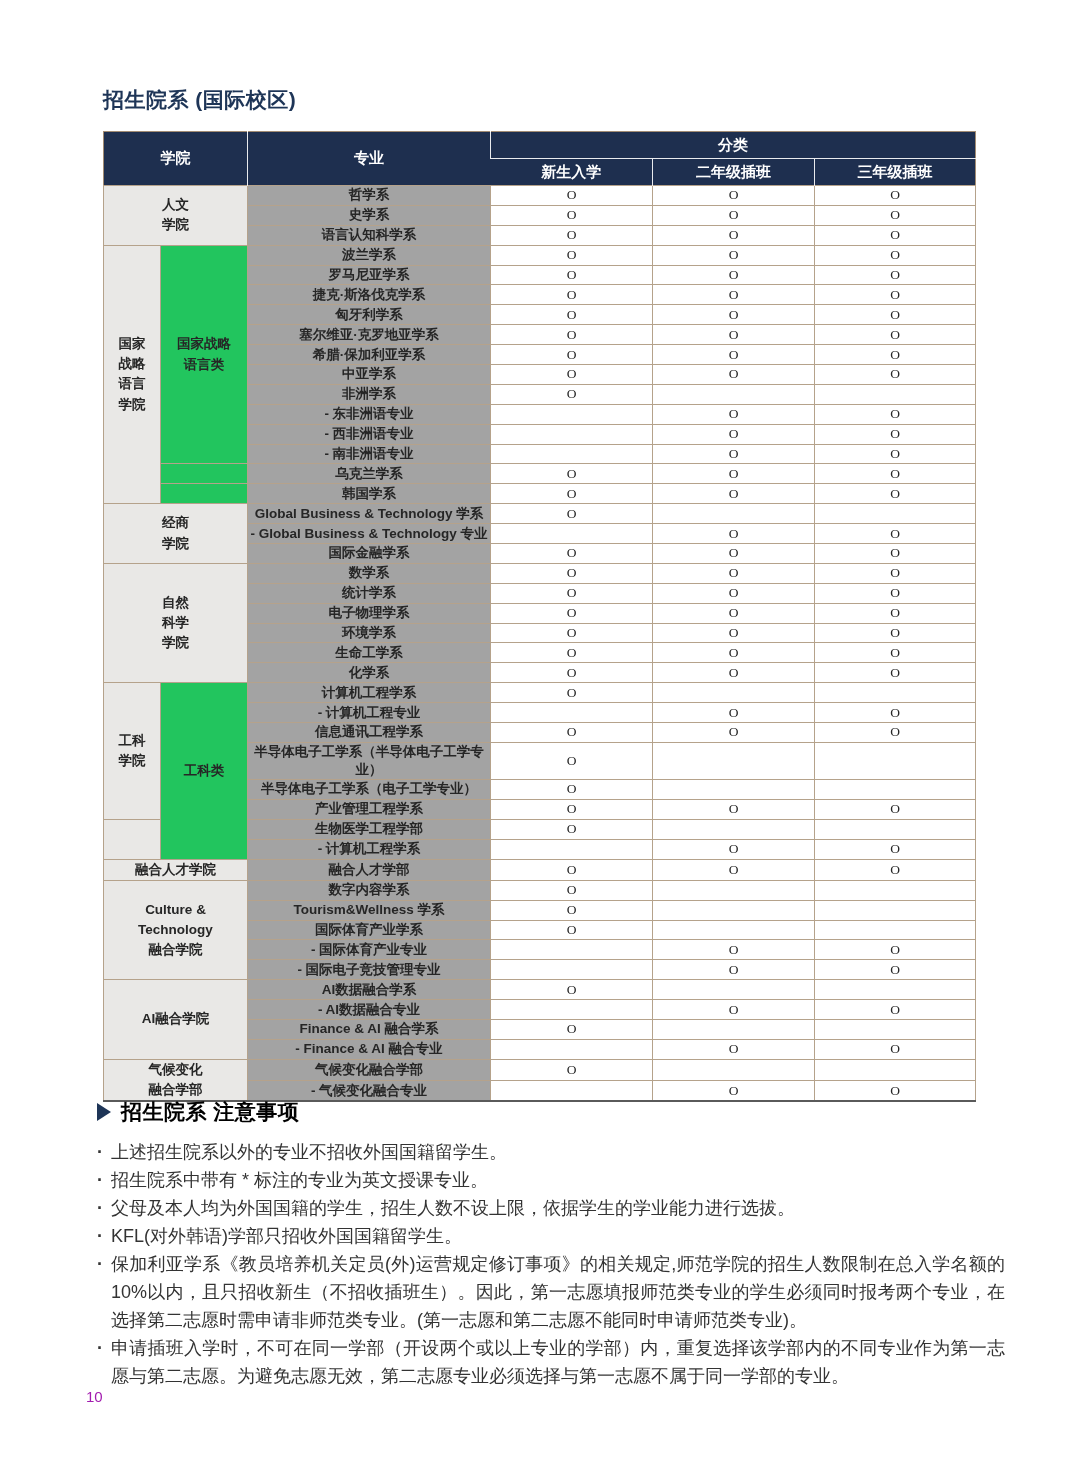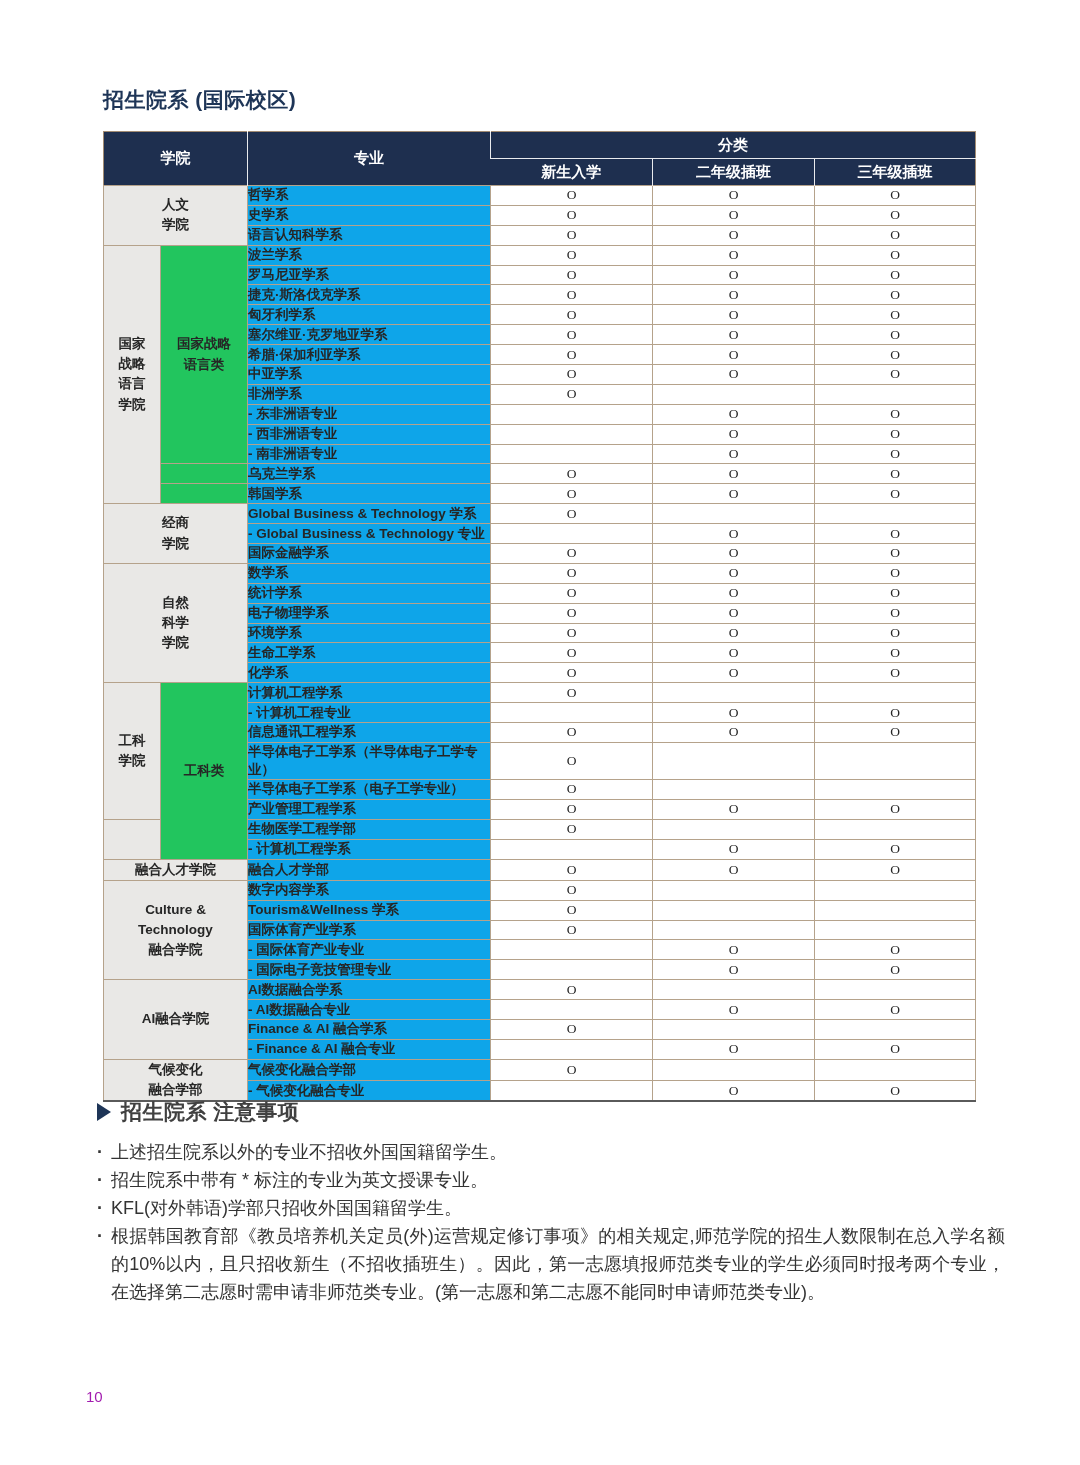"哲学系" td.major { background: #0ea5e9 -> #a3a3a3; text-align: left -> center }
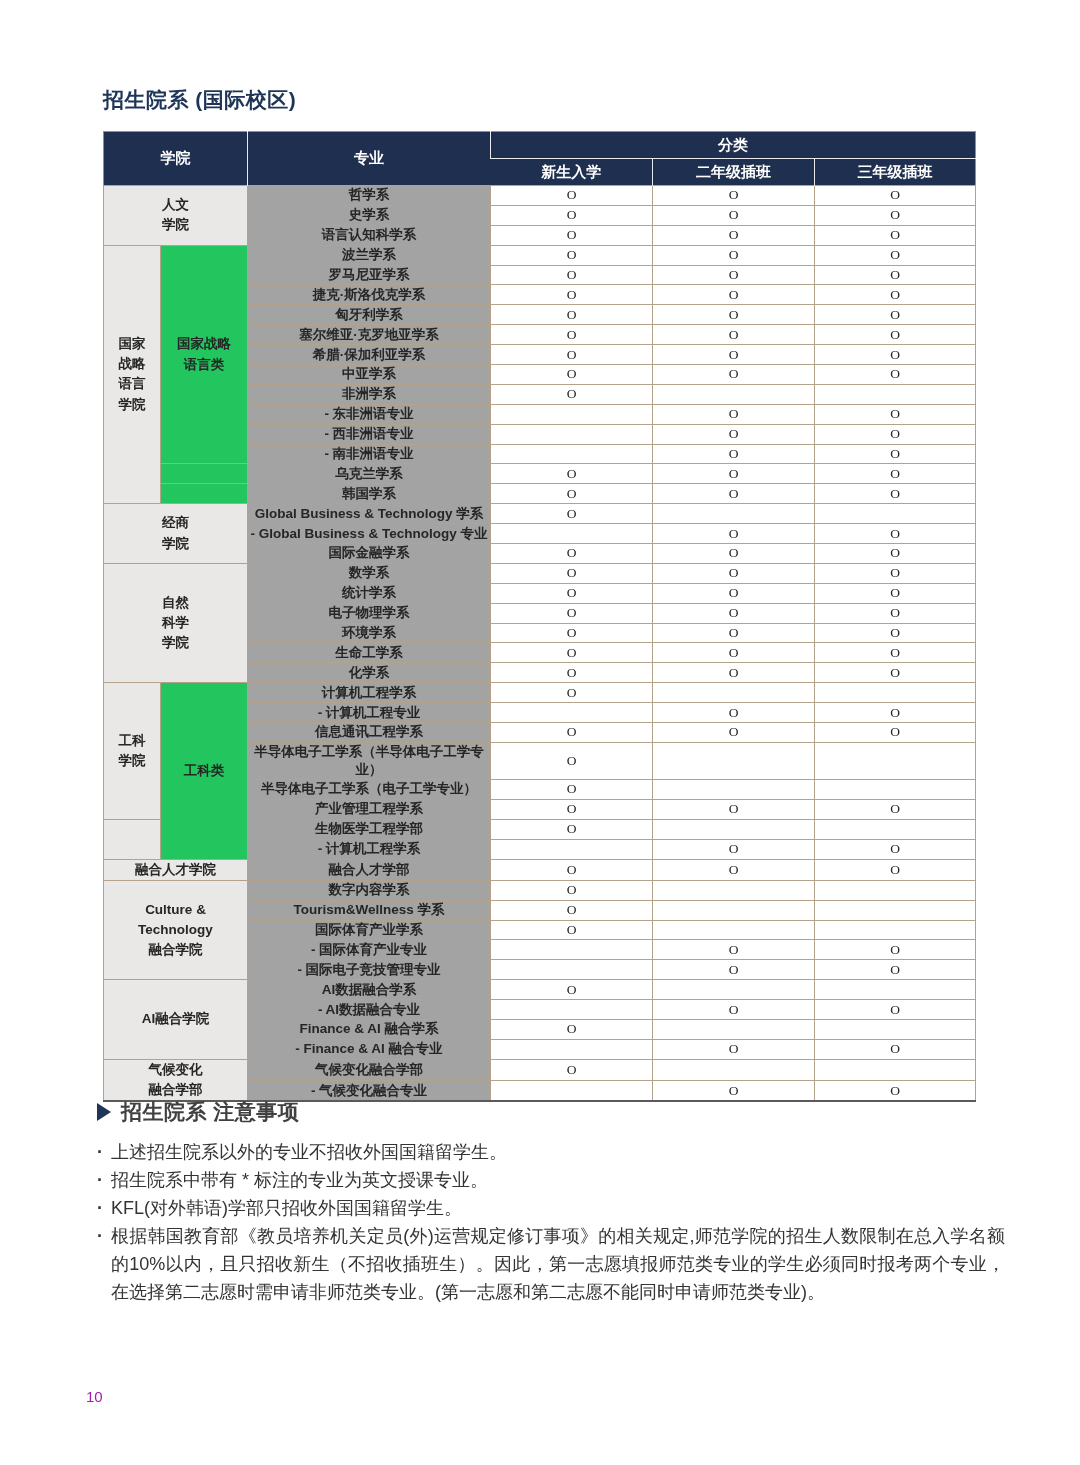"招生院系 注意事项" .notes-heading-text { color: #404040 -> #000000 }
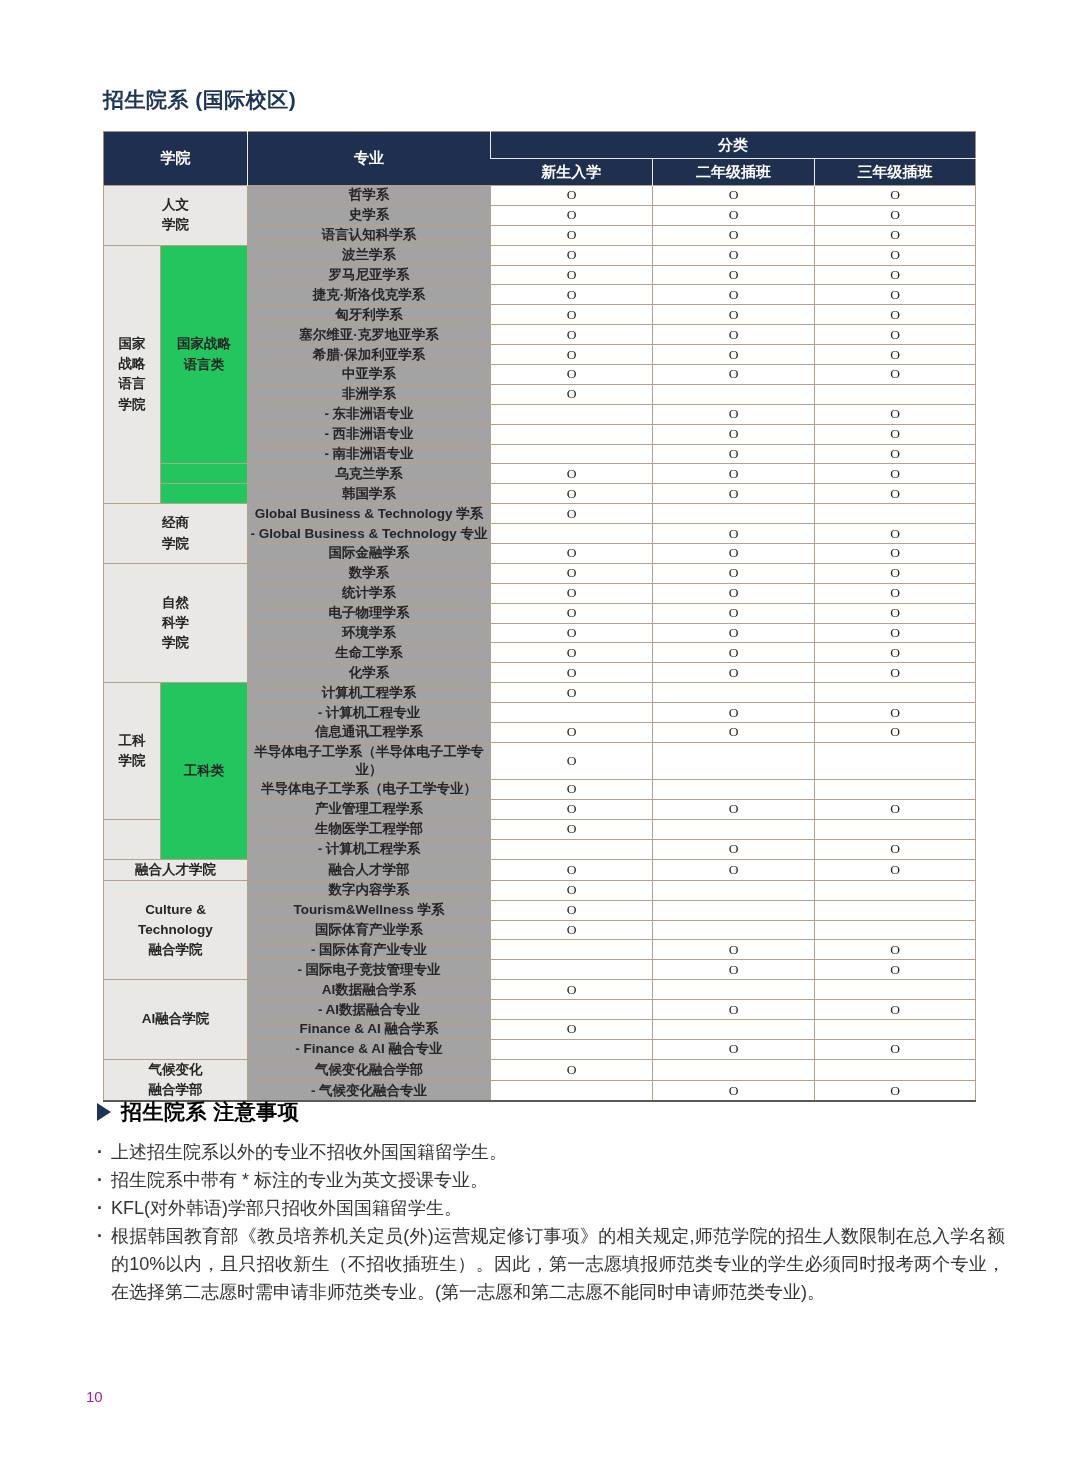"父母及本人均为外国国籍的学生，招生人数不设上限，依据学生的学业能力进行选拔。" div.note { html: none -> <div>父母及本人均为外国国籍的学生，招生人数不设上限，依据学生的学业能力进行选拔。</div> }
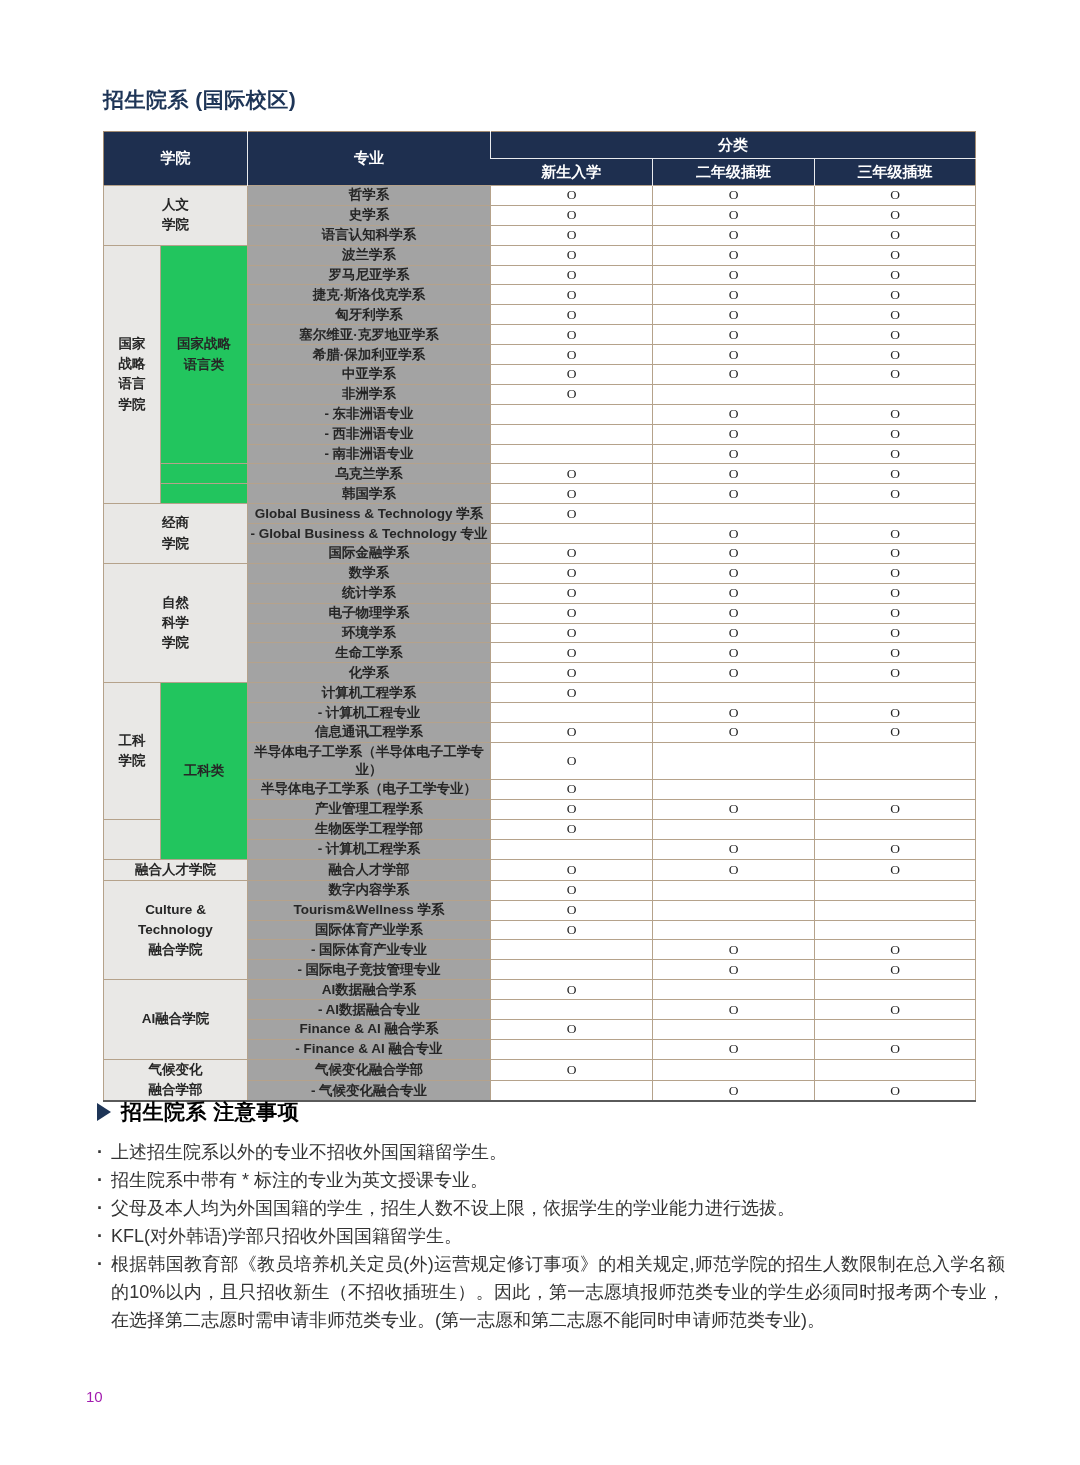"根据韩国教育部《教员培养机关定员(外)运营规定修订事项》的相关规定,师范学院的招" div.note { text: 根据韩国教育部 -> 保加利亚学系 }
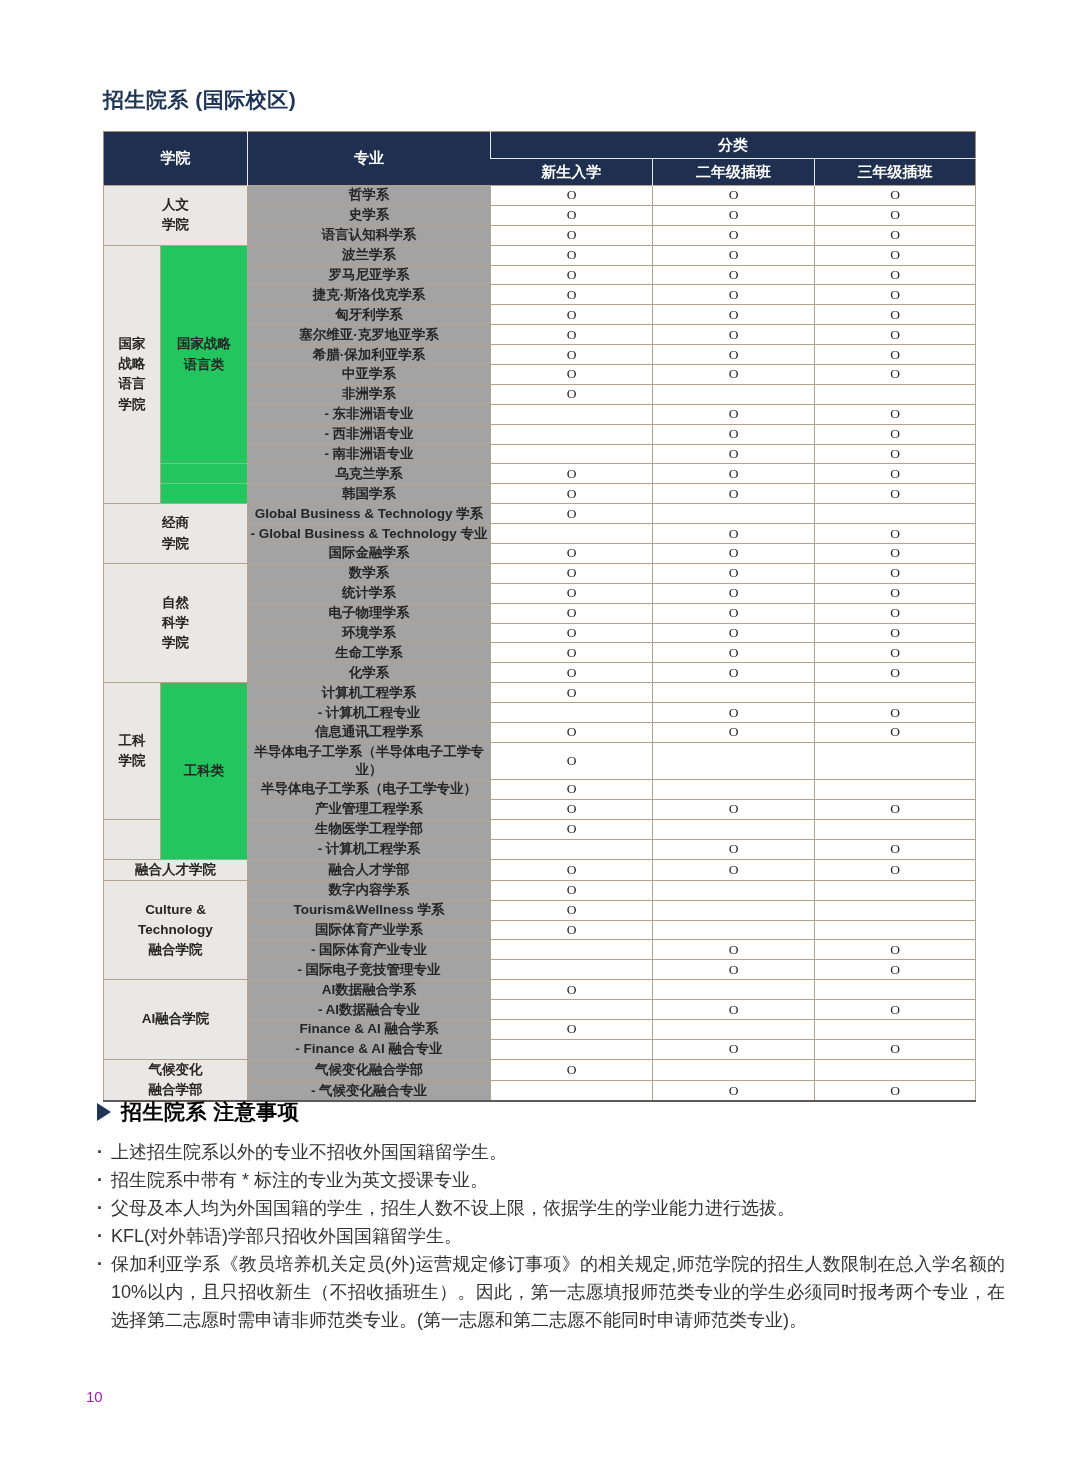"申请插班入学时，不可在同一学部（开设两个或以上专业的学部）内，重复选择该学部内的" div.note { html: none -> <div>申请插班入学时，不可在同一学部（开设两个或以上专业的学部）内，重复选择该学部内的不同专业作为第一志愿与第二志愿。为避免志愿无效，第二志愿专业必须选择与第一志愿不属于同一学部的专业。</div> }
